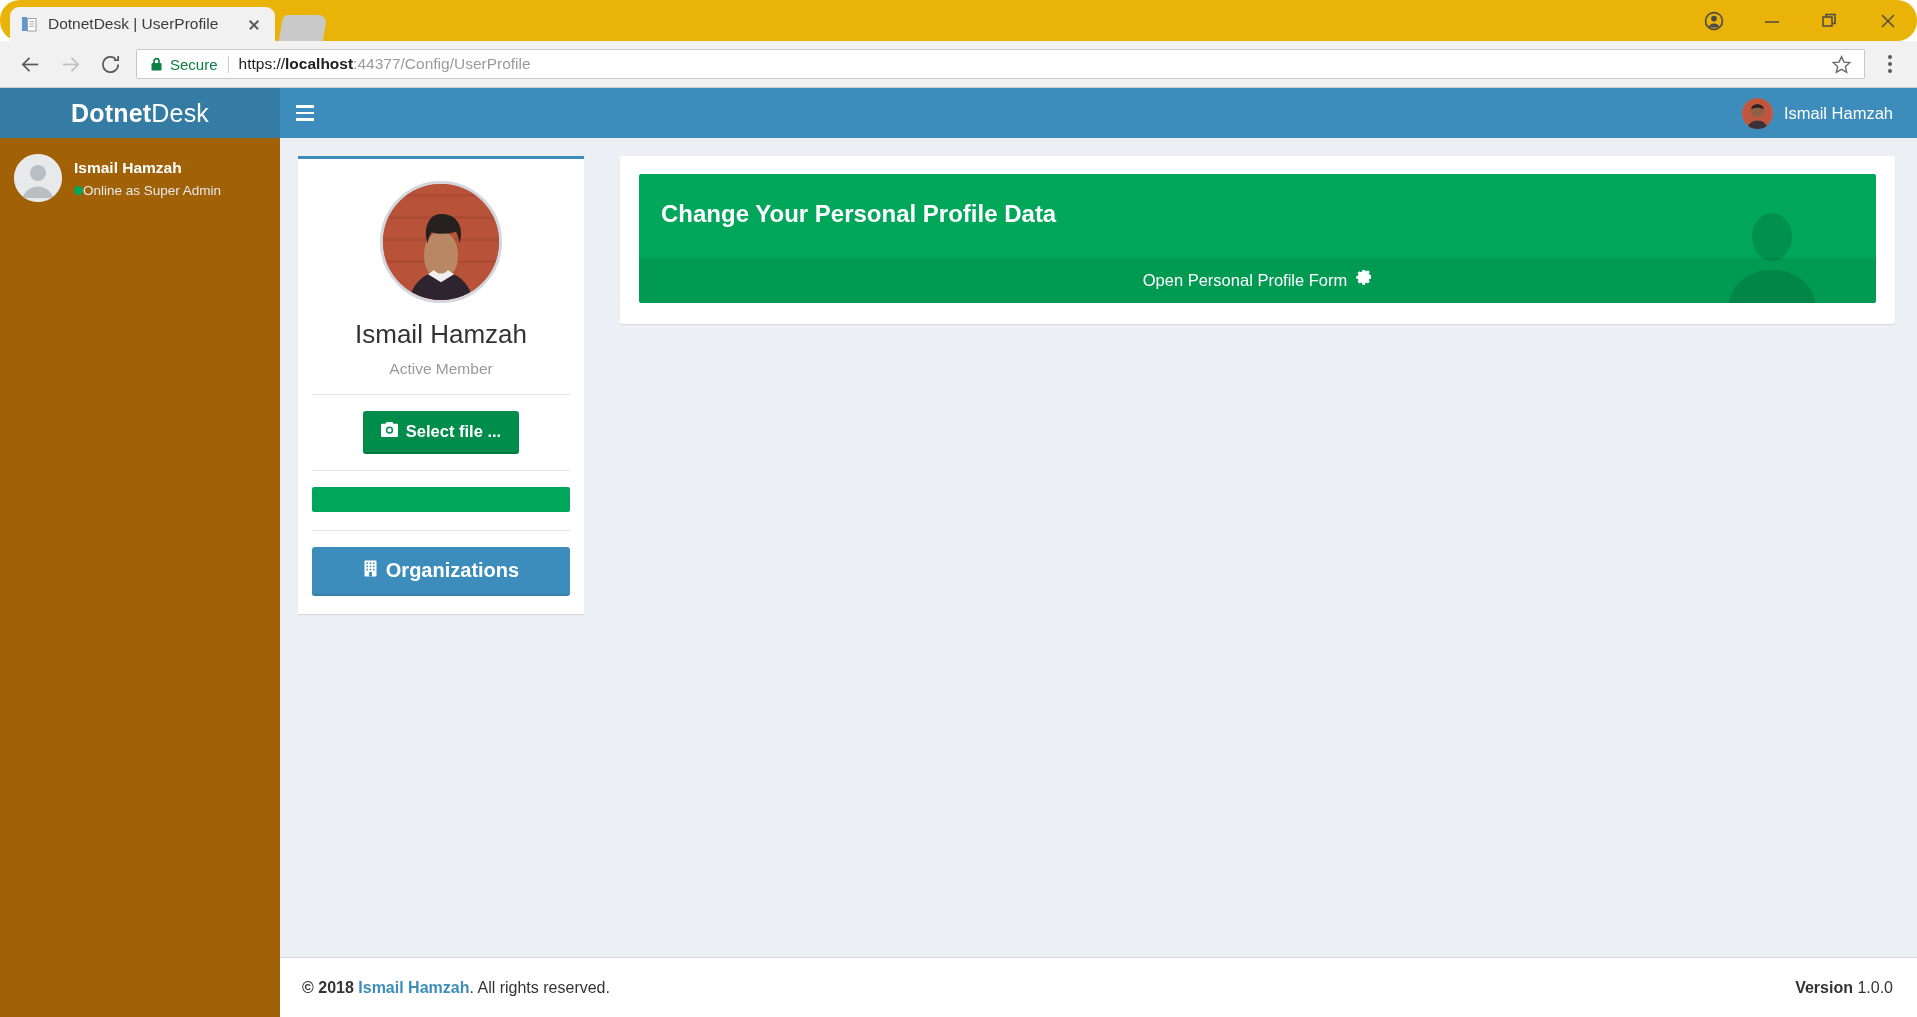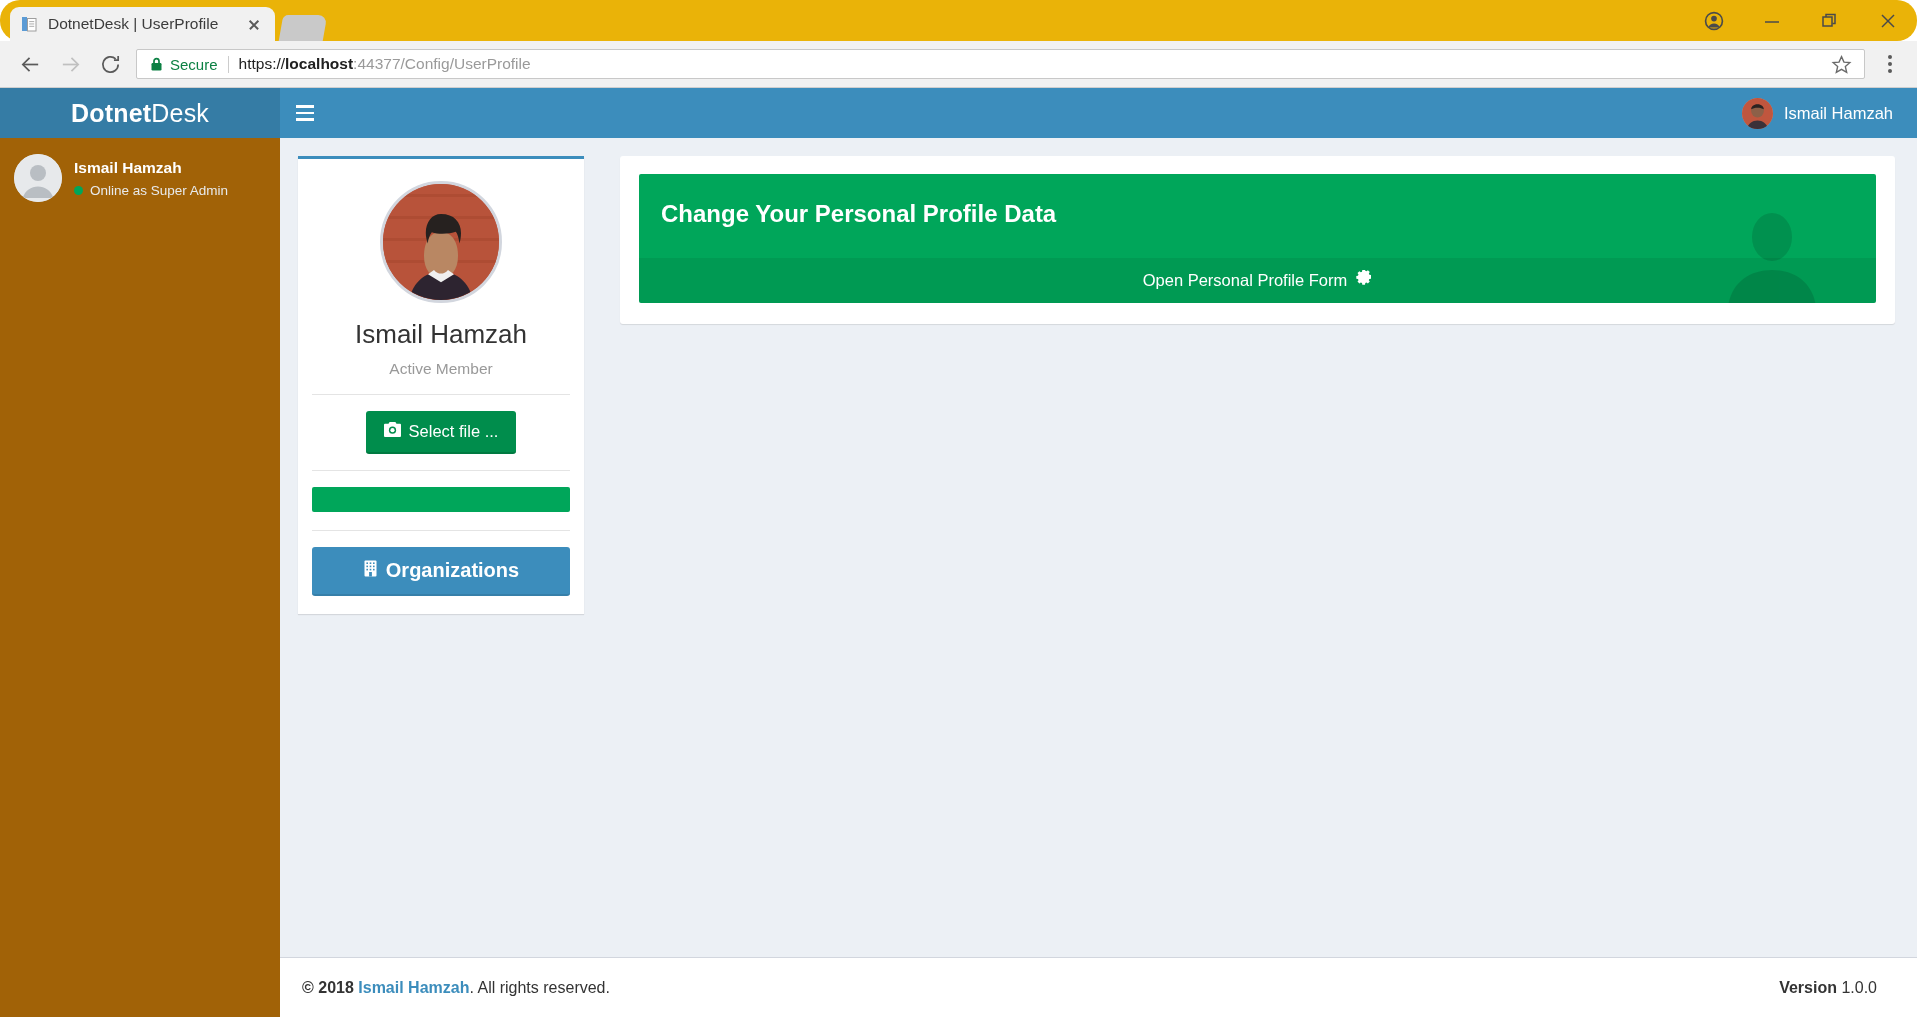"Online as Super Admin" .user-status { gap: 7px -> none }
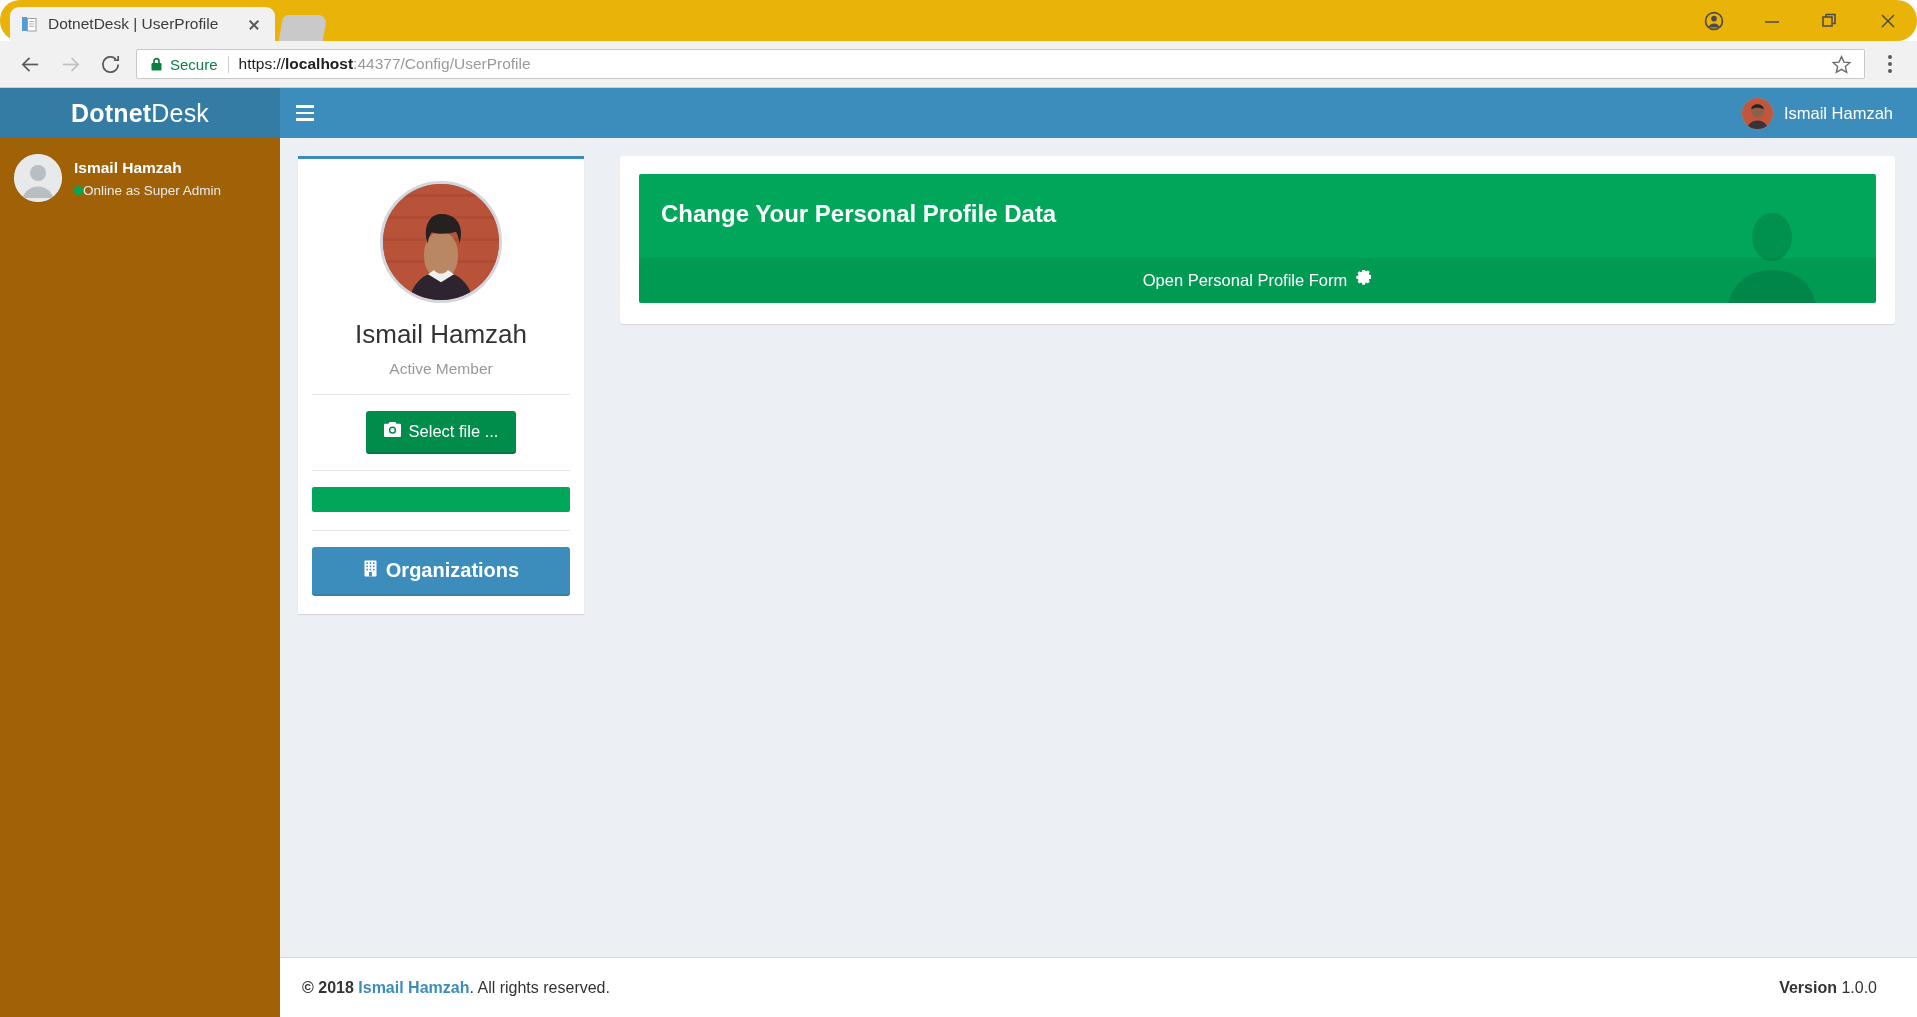"Select file ..." .btn-green { font-weight: 400 -> 700 }
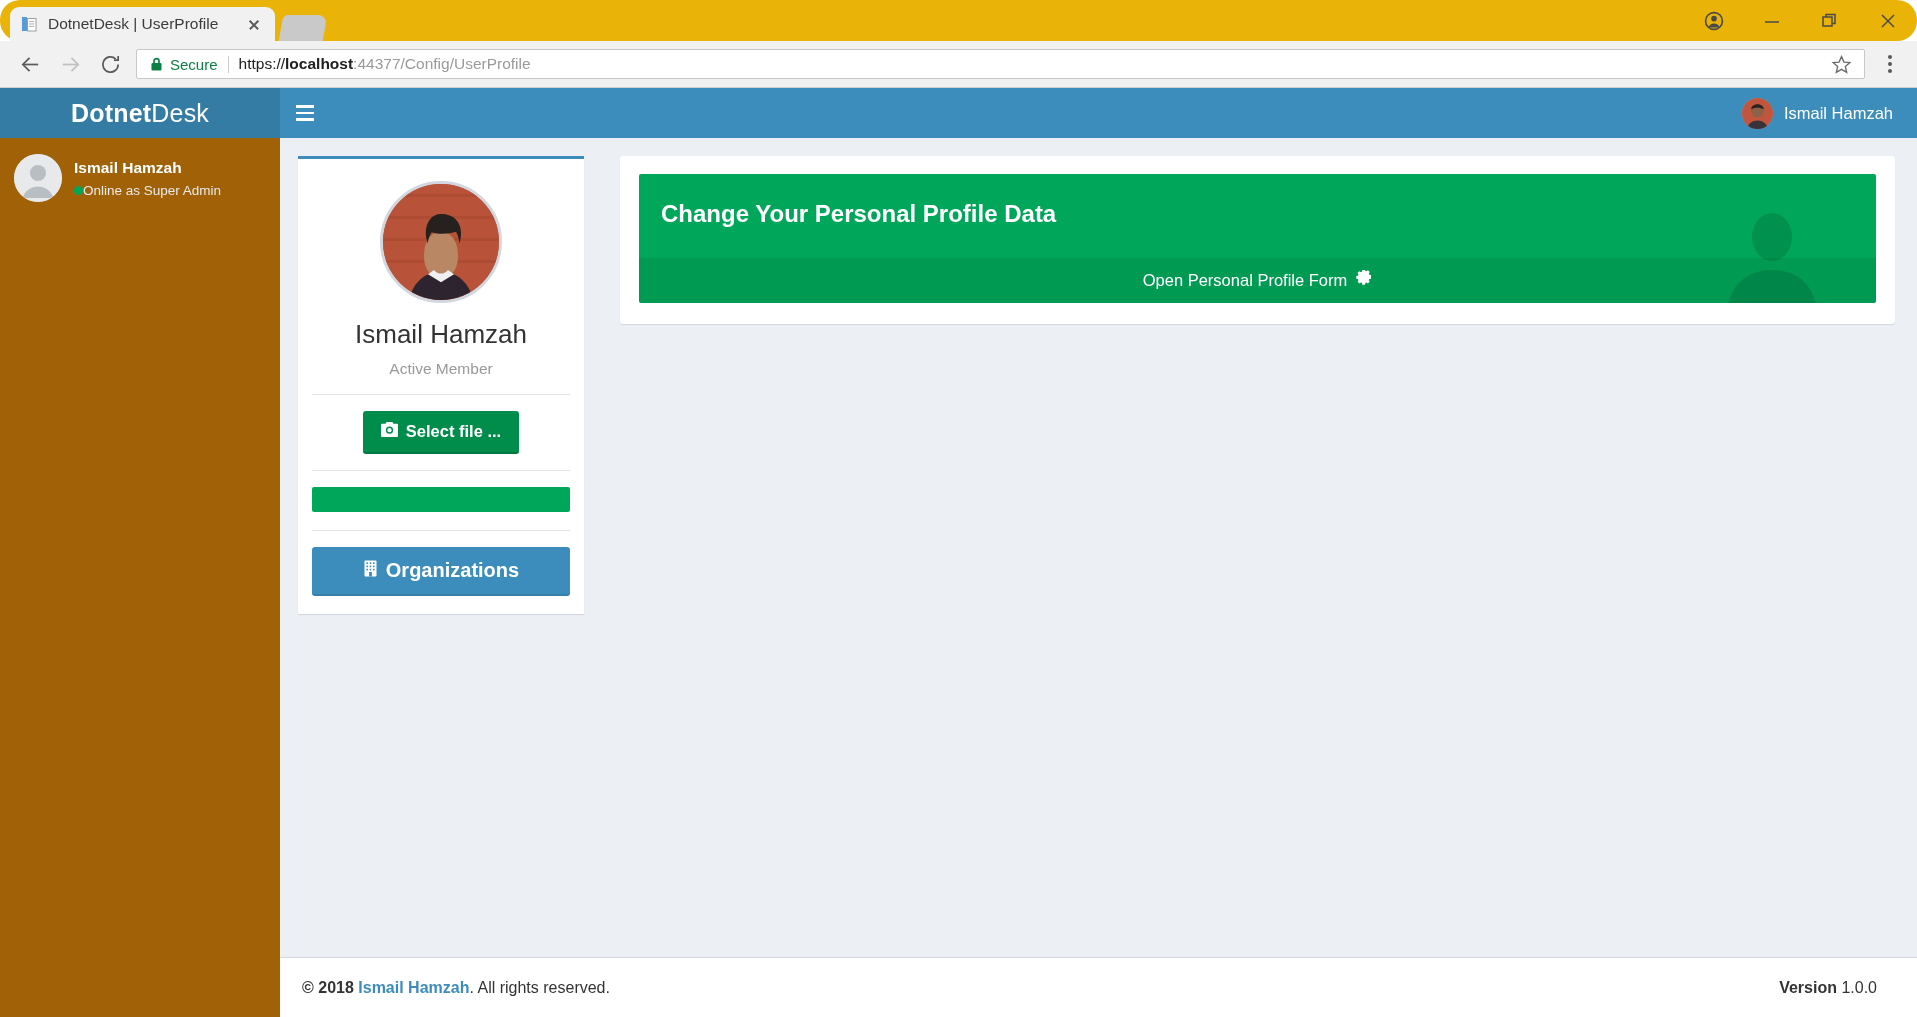"© 2018 Ismail Hamzah. All" .app-footer { padding: 0 40px 0 22px -> 0 24px 0 22px }
